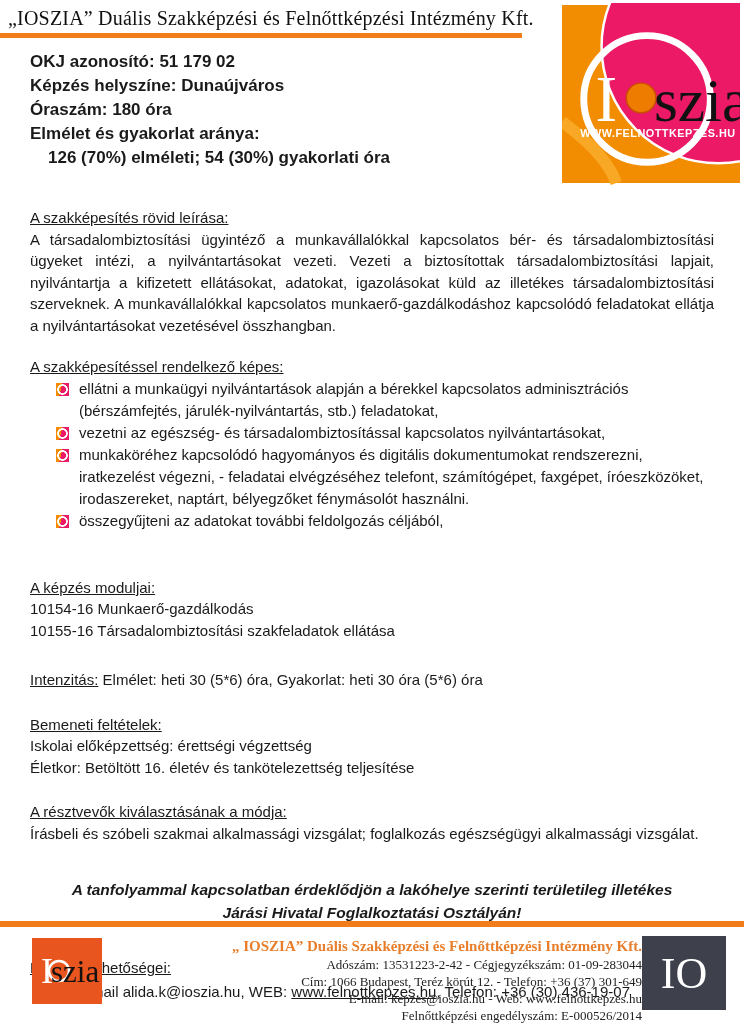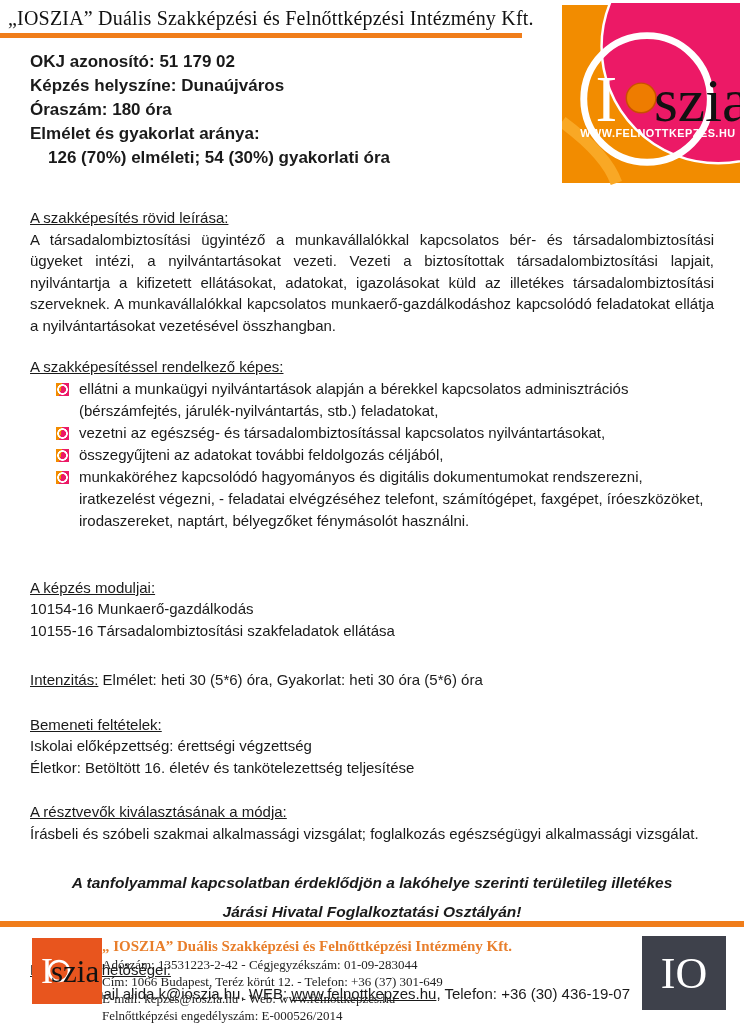"összegyűjteni az adatokat további" li { order: before "munkaköréhez kapcsolódó hagyományos és" -> after "munkaköréhez kapcsolódó hagyományos és" }
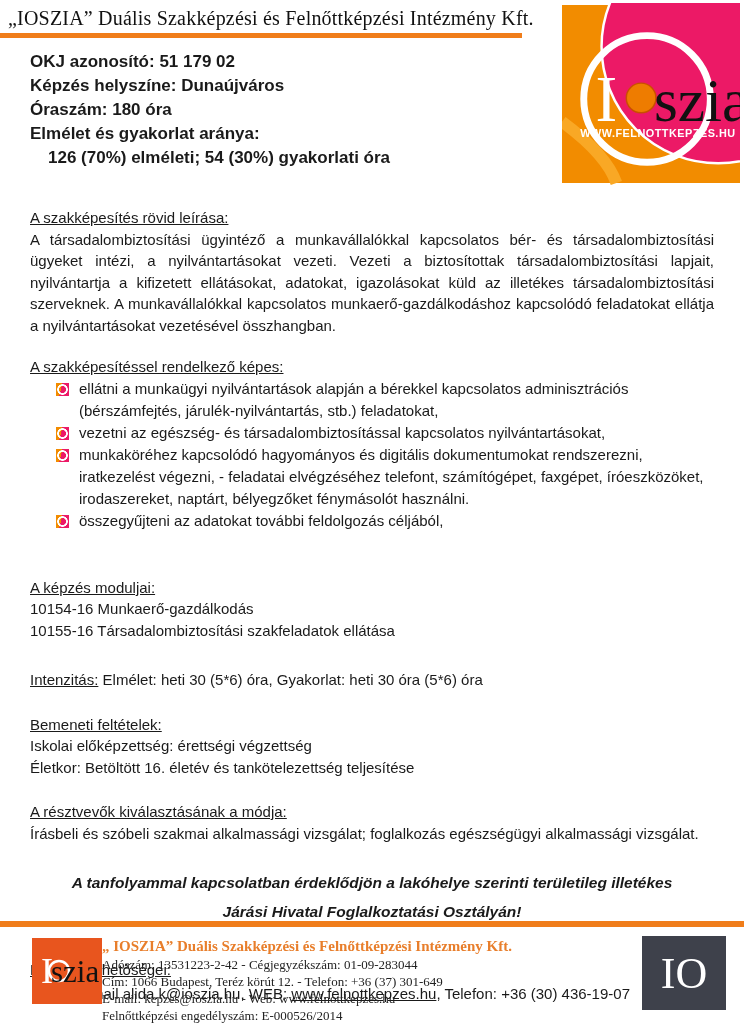"A tanfolyammal kapcsolatban érdeklődjön" .notice { line-height: 29px -> 23px; margin-top: 24px -> 34px }
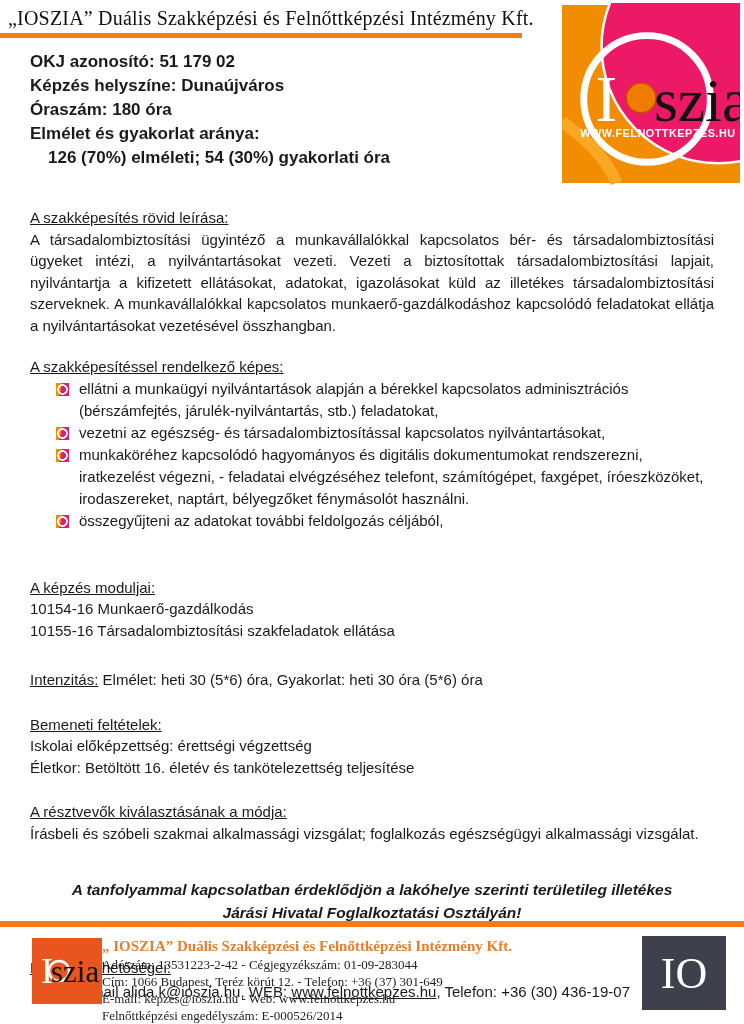"„ IOSZIA” Duális Szakképzési és" .footer-center { text-align: left -> right }
